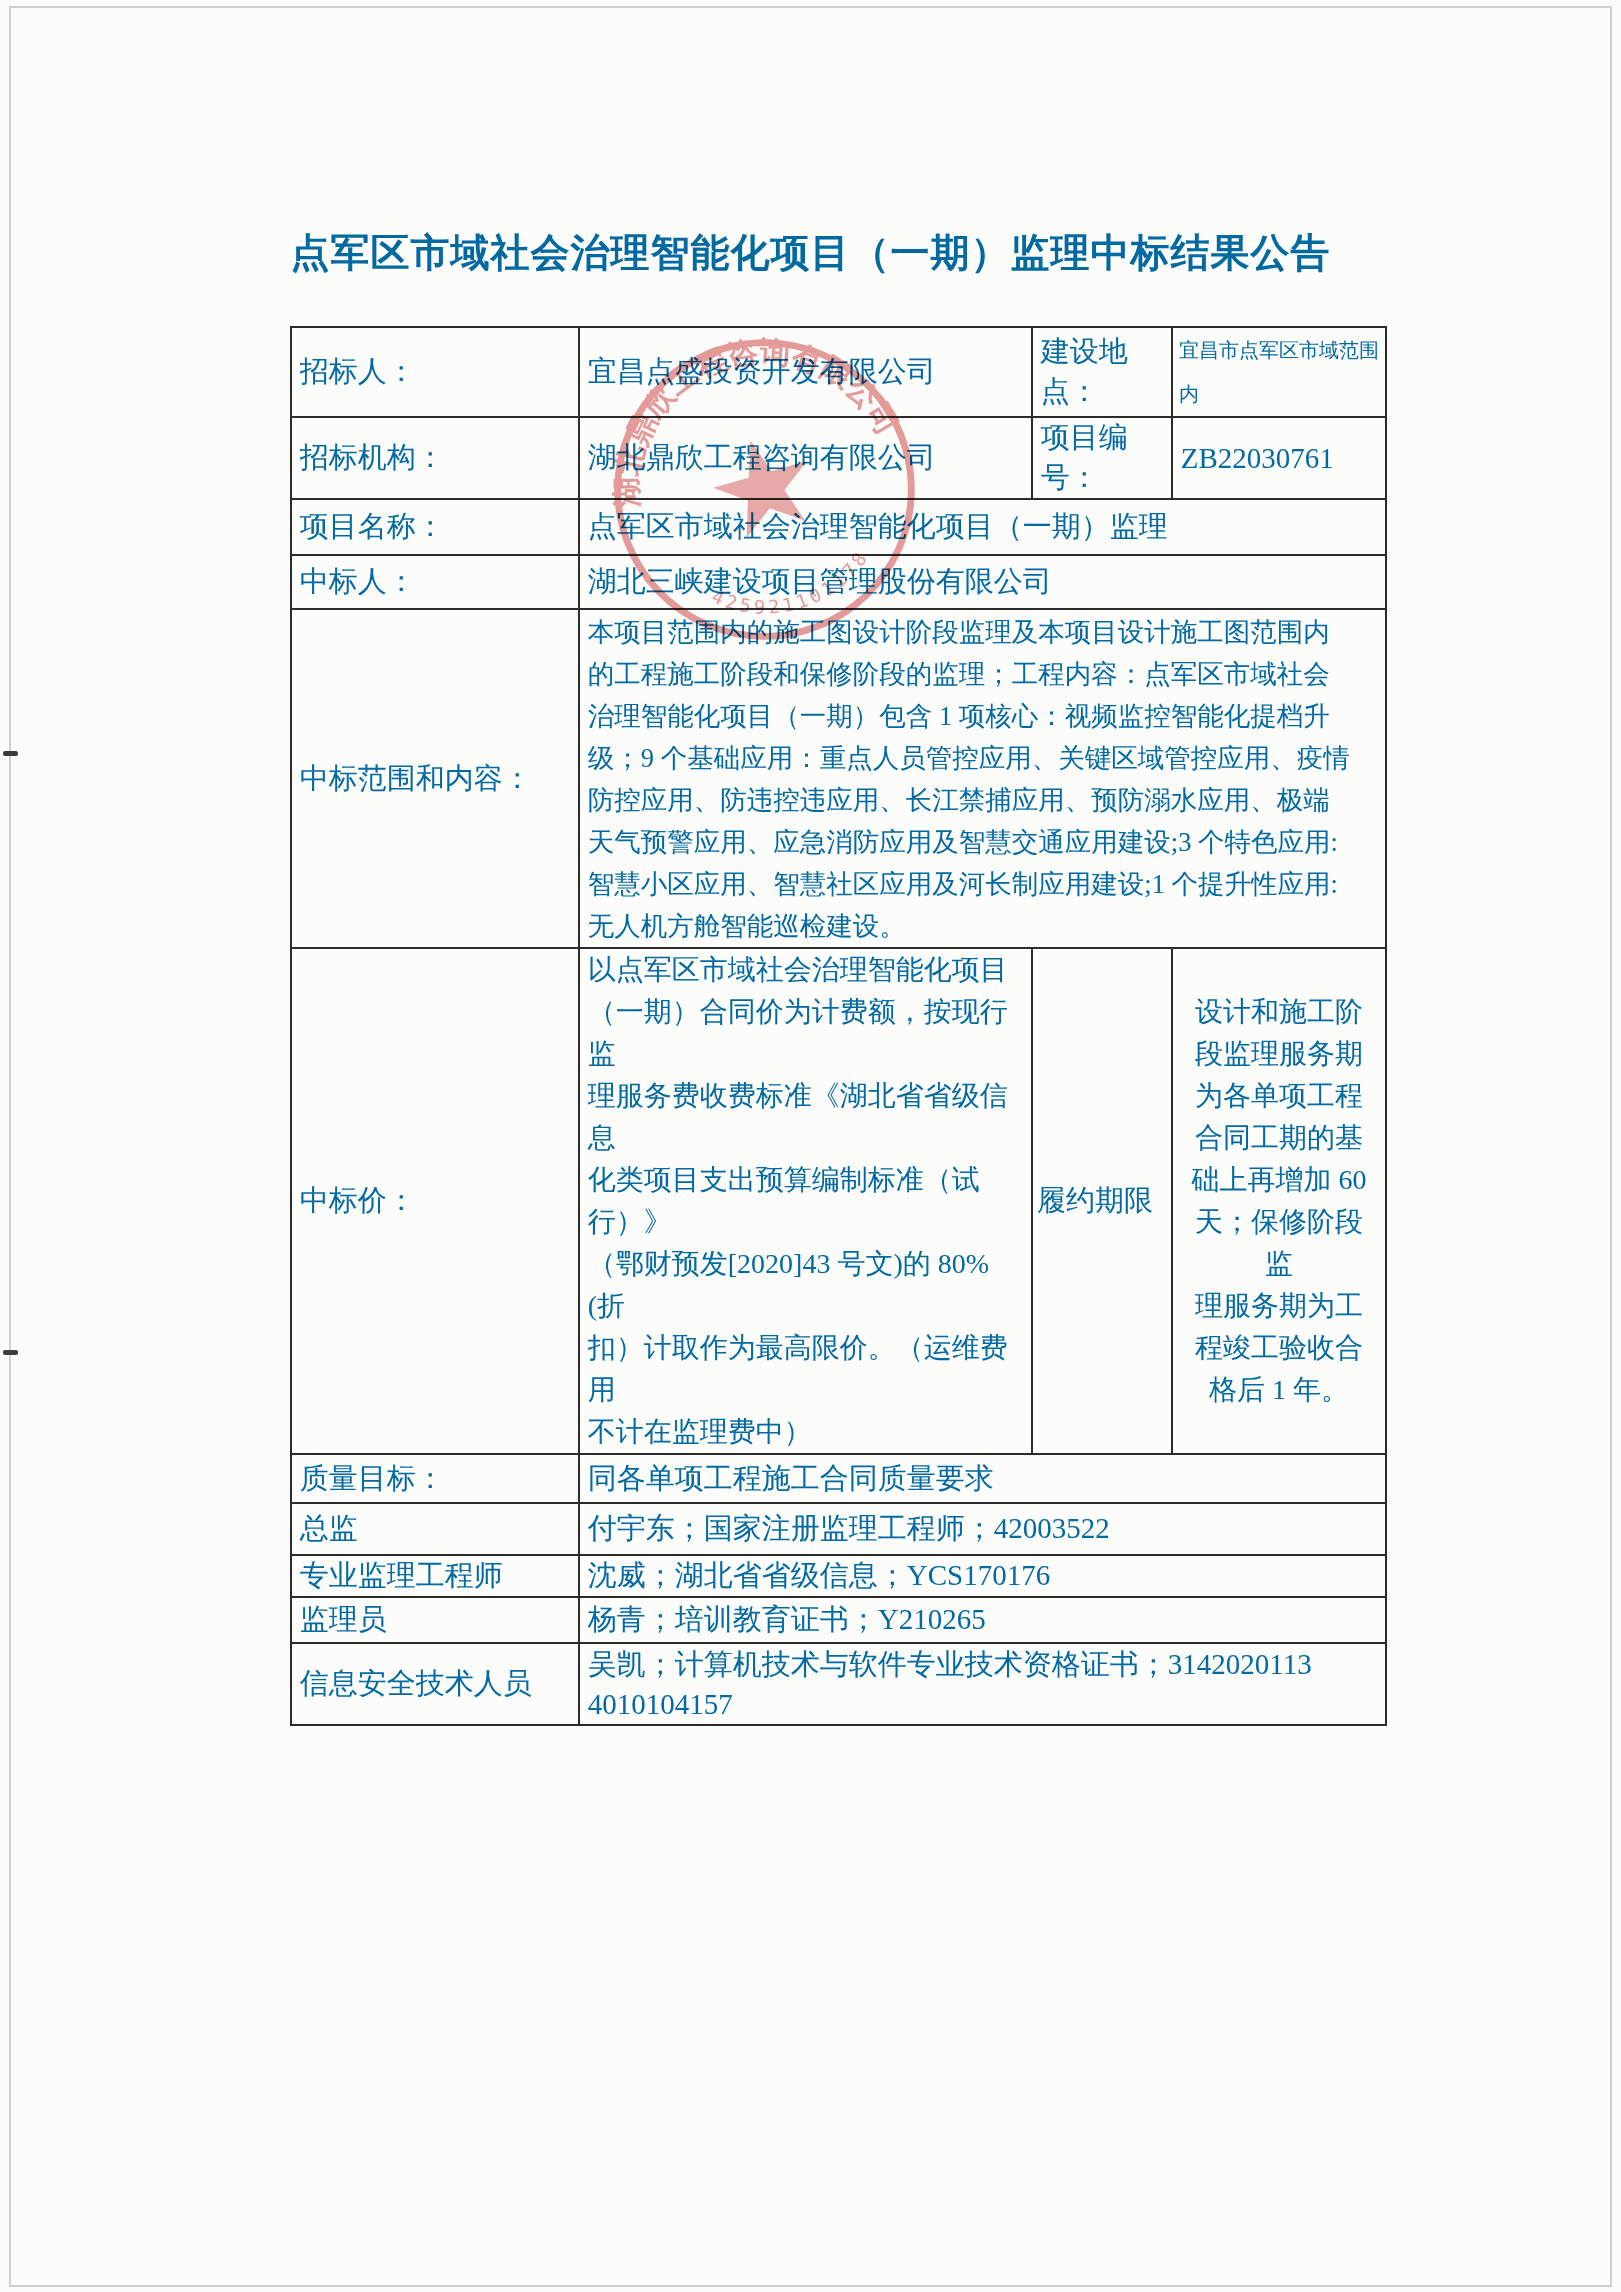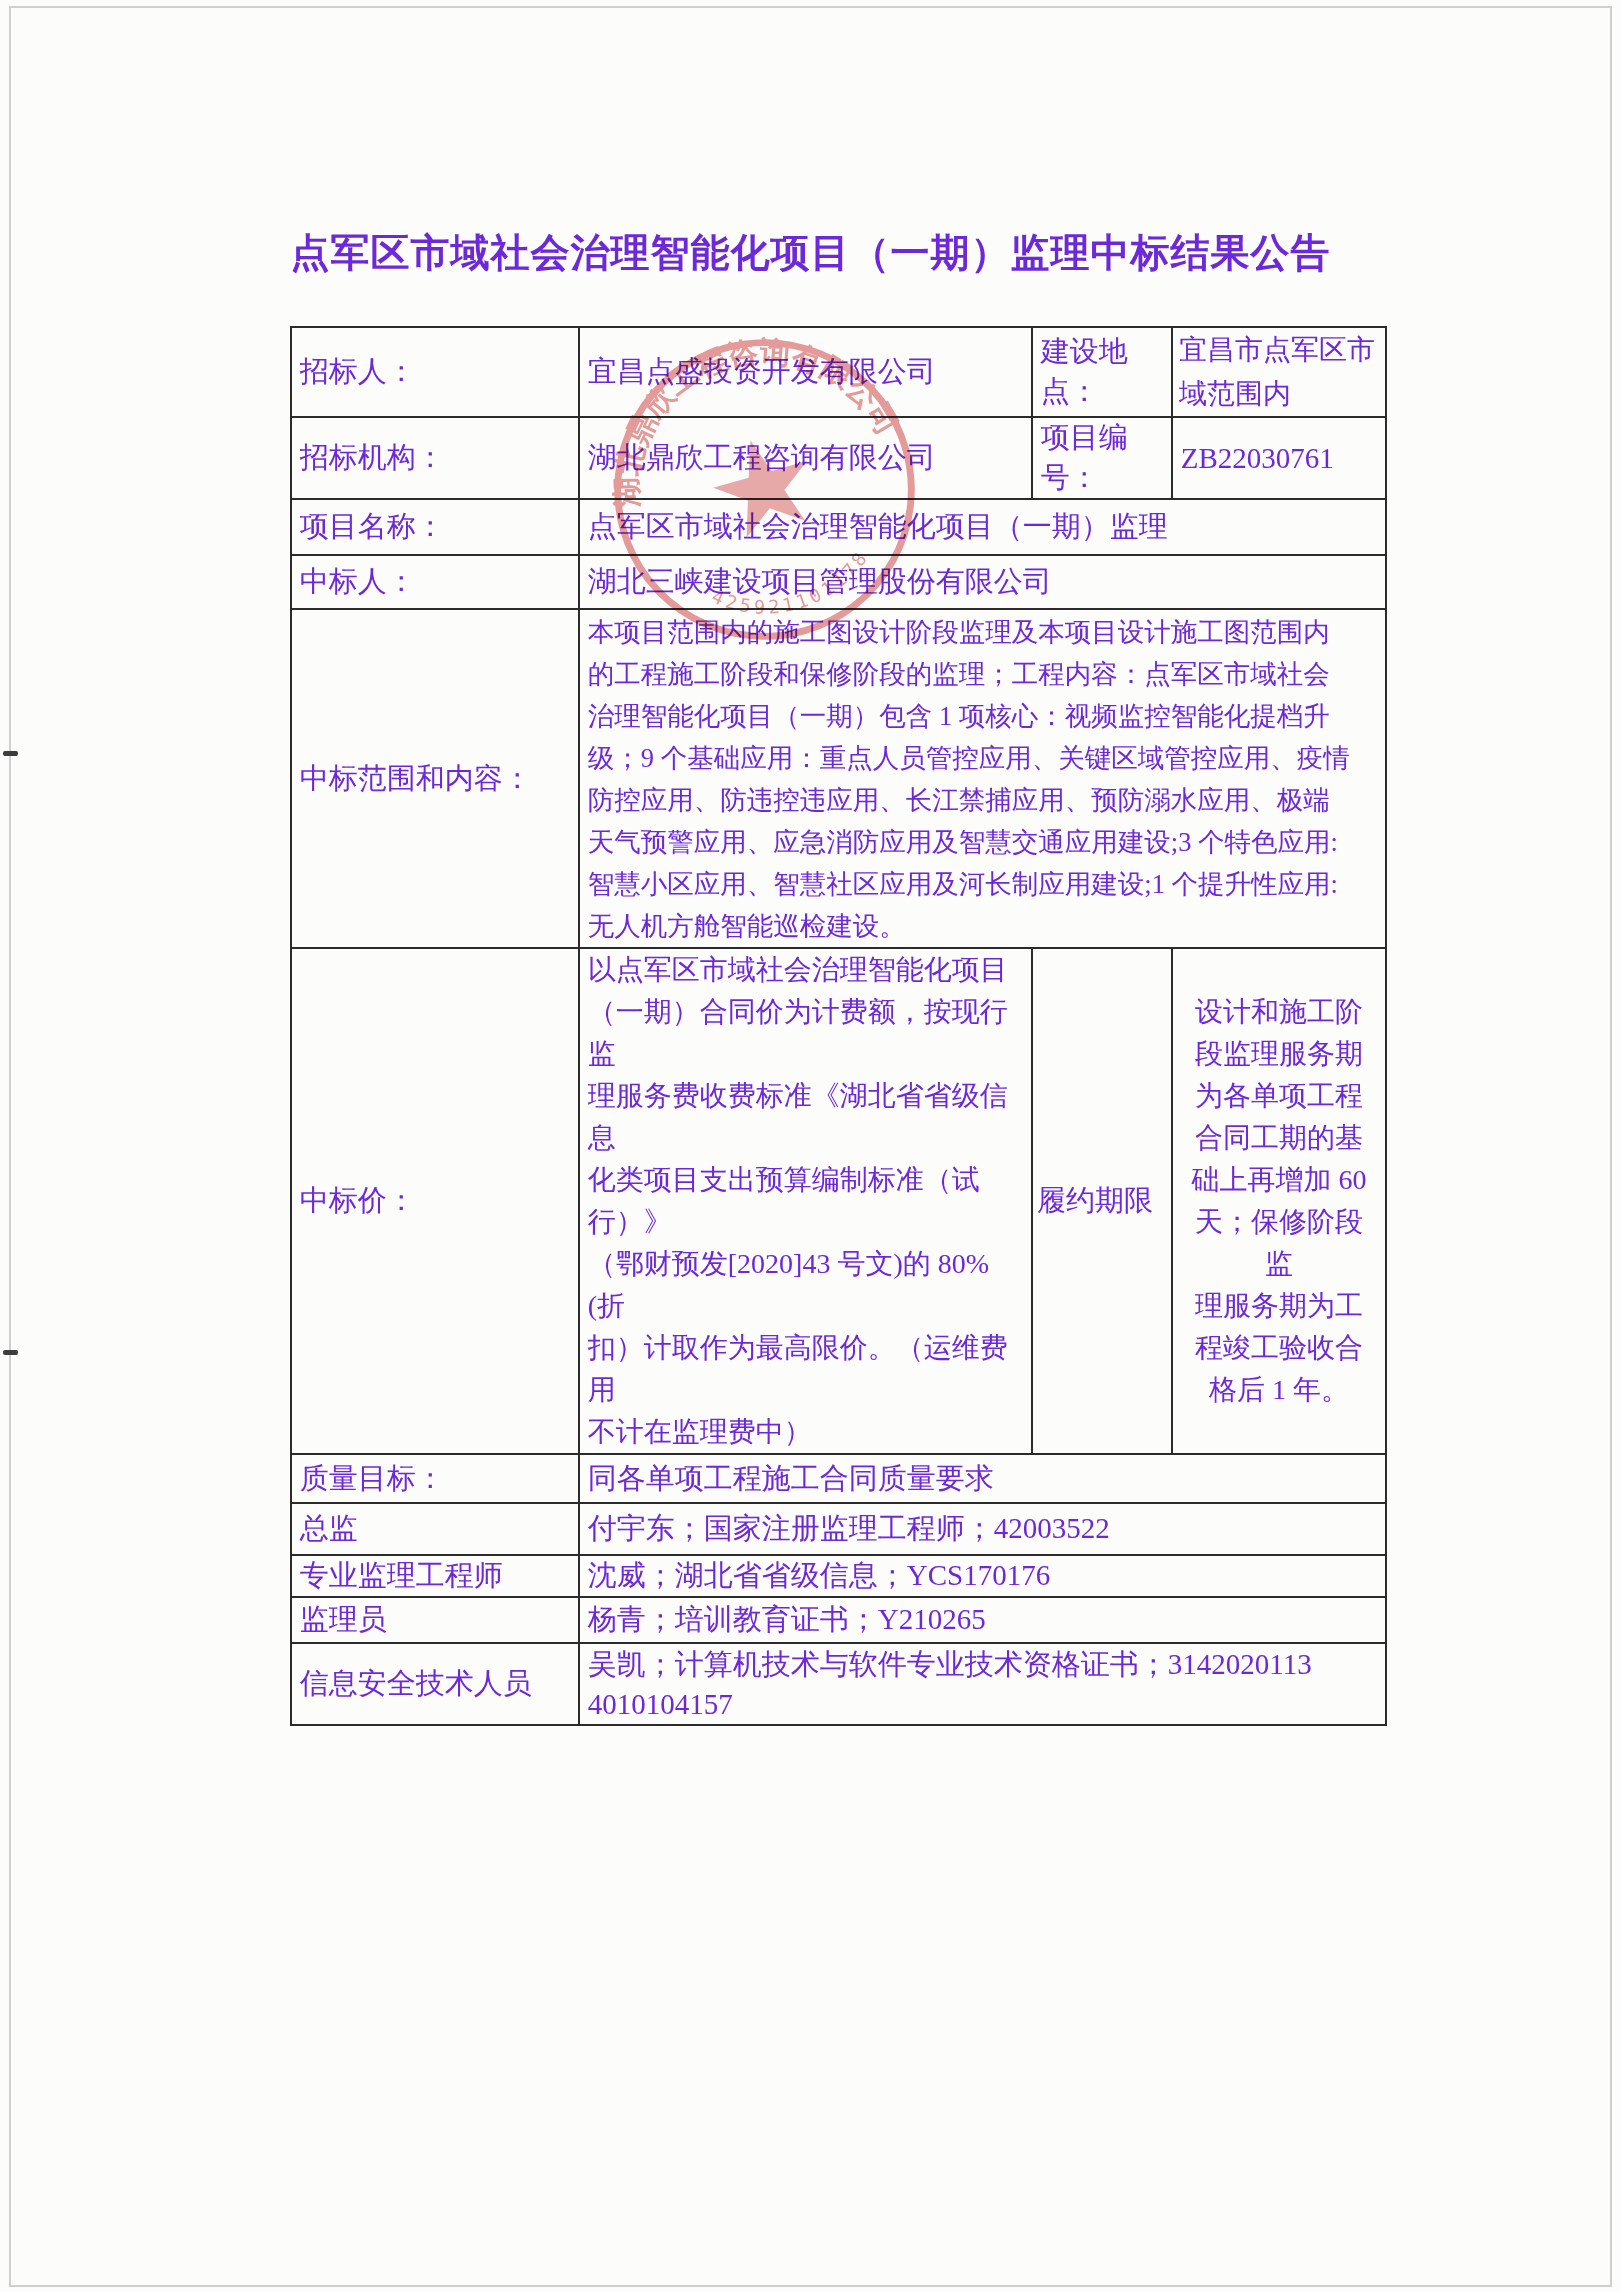"点军区市域社会治理智能化项目（一期）监理中标结果公告" #page { color: #6d28d9 -> #0369a1 }
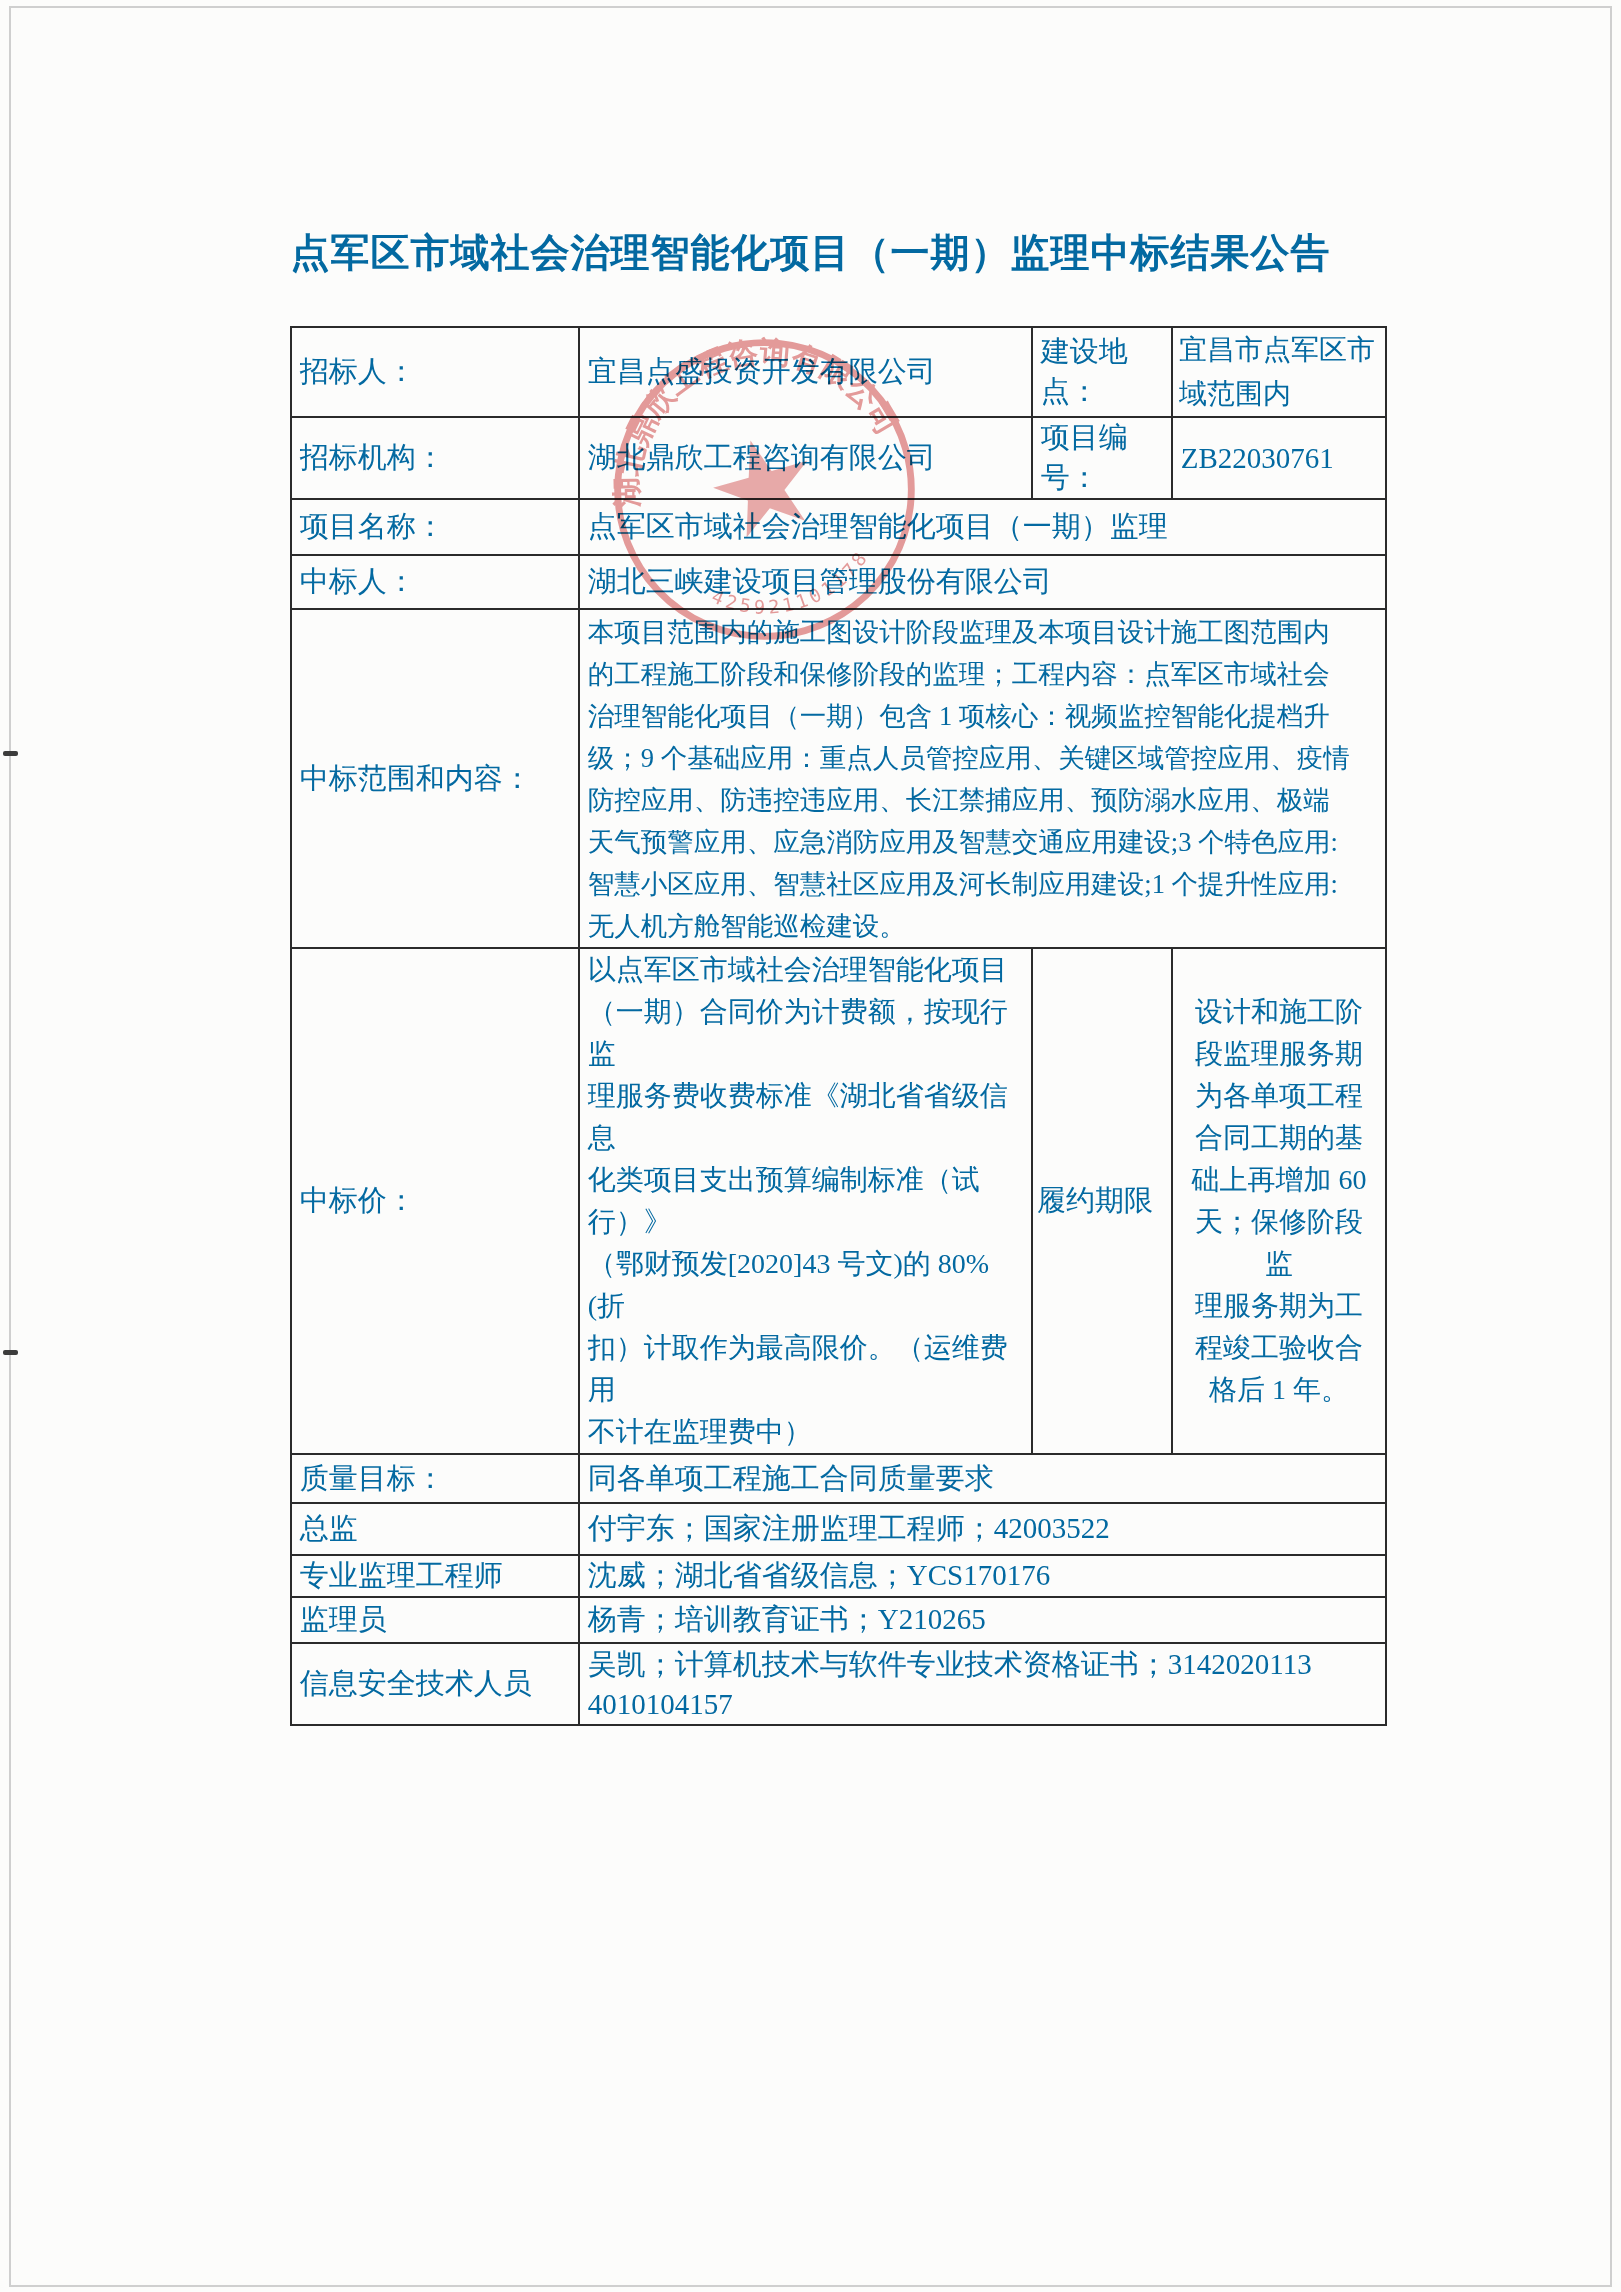"宜昌市点军区市域范围内" .site-val { font-size: 28px -> 20px }
